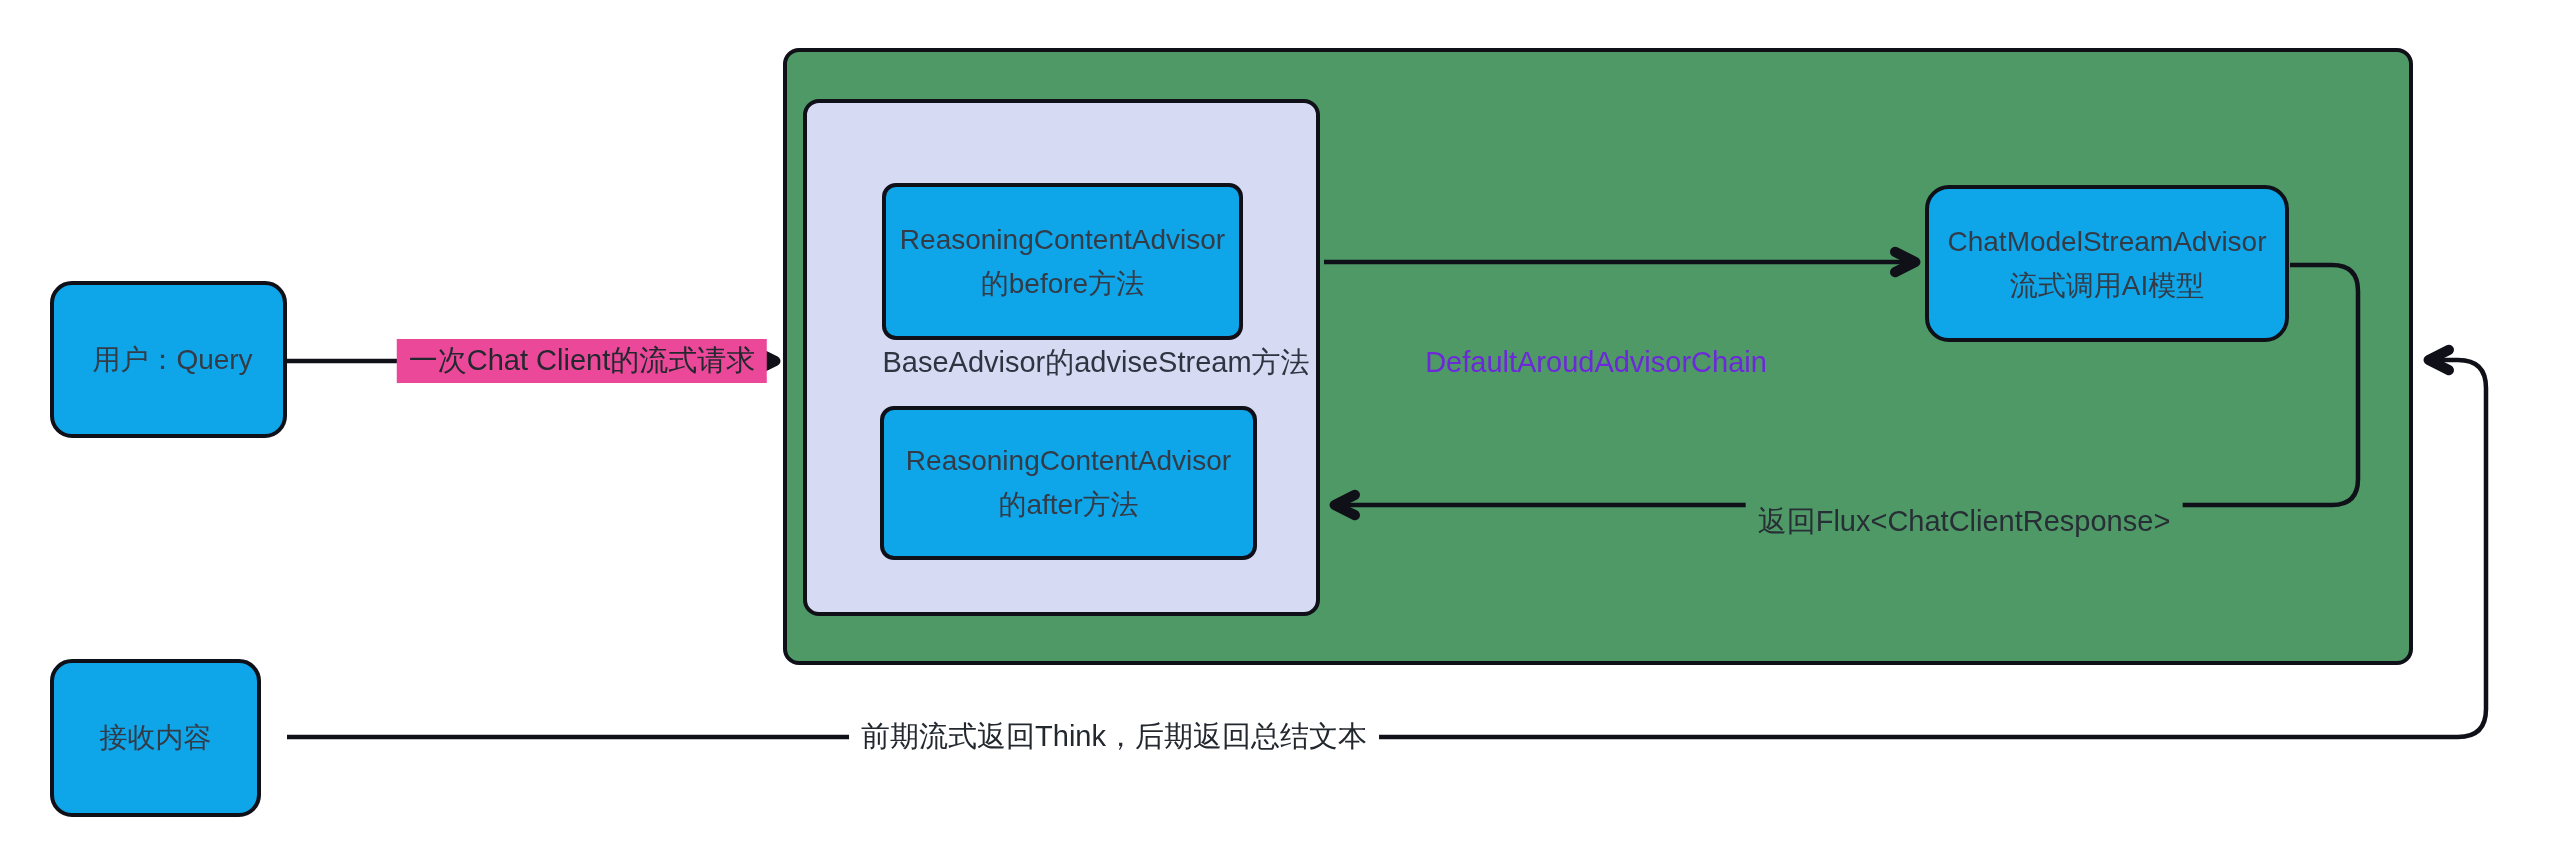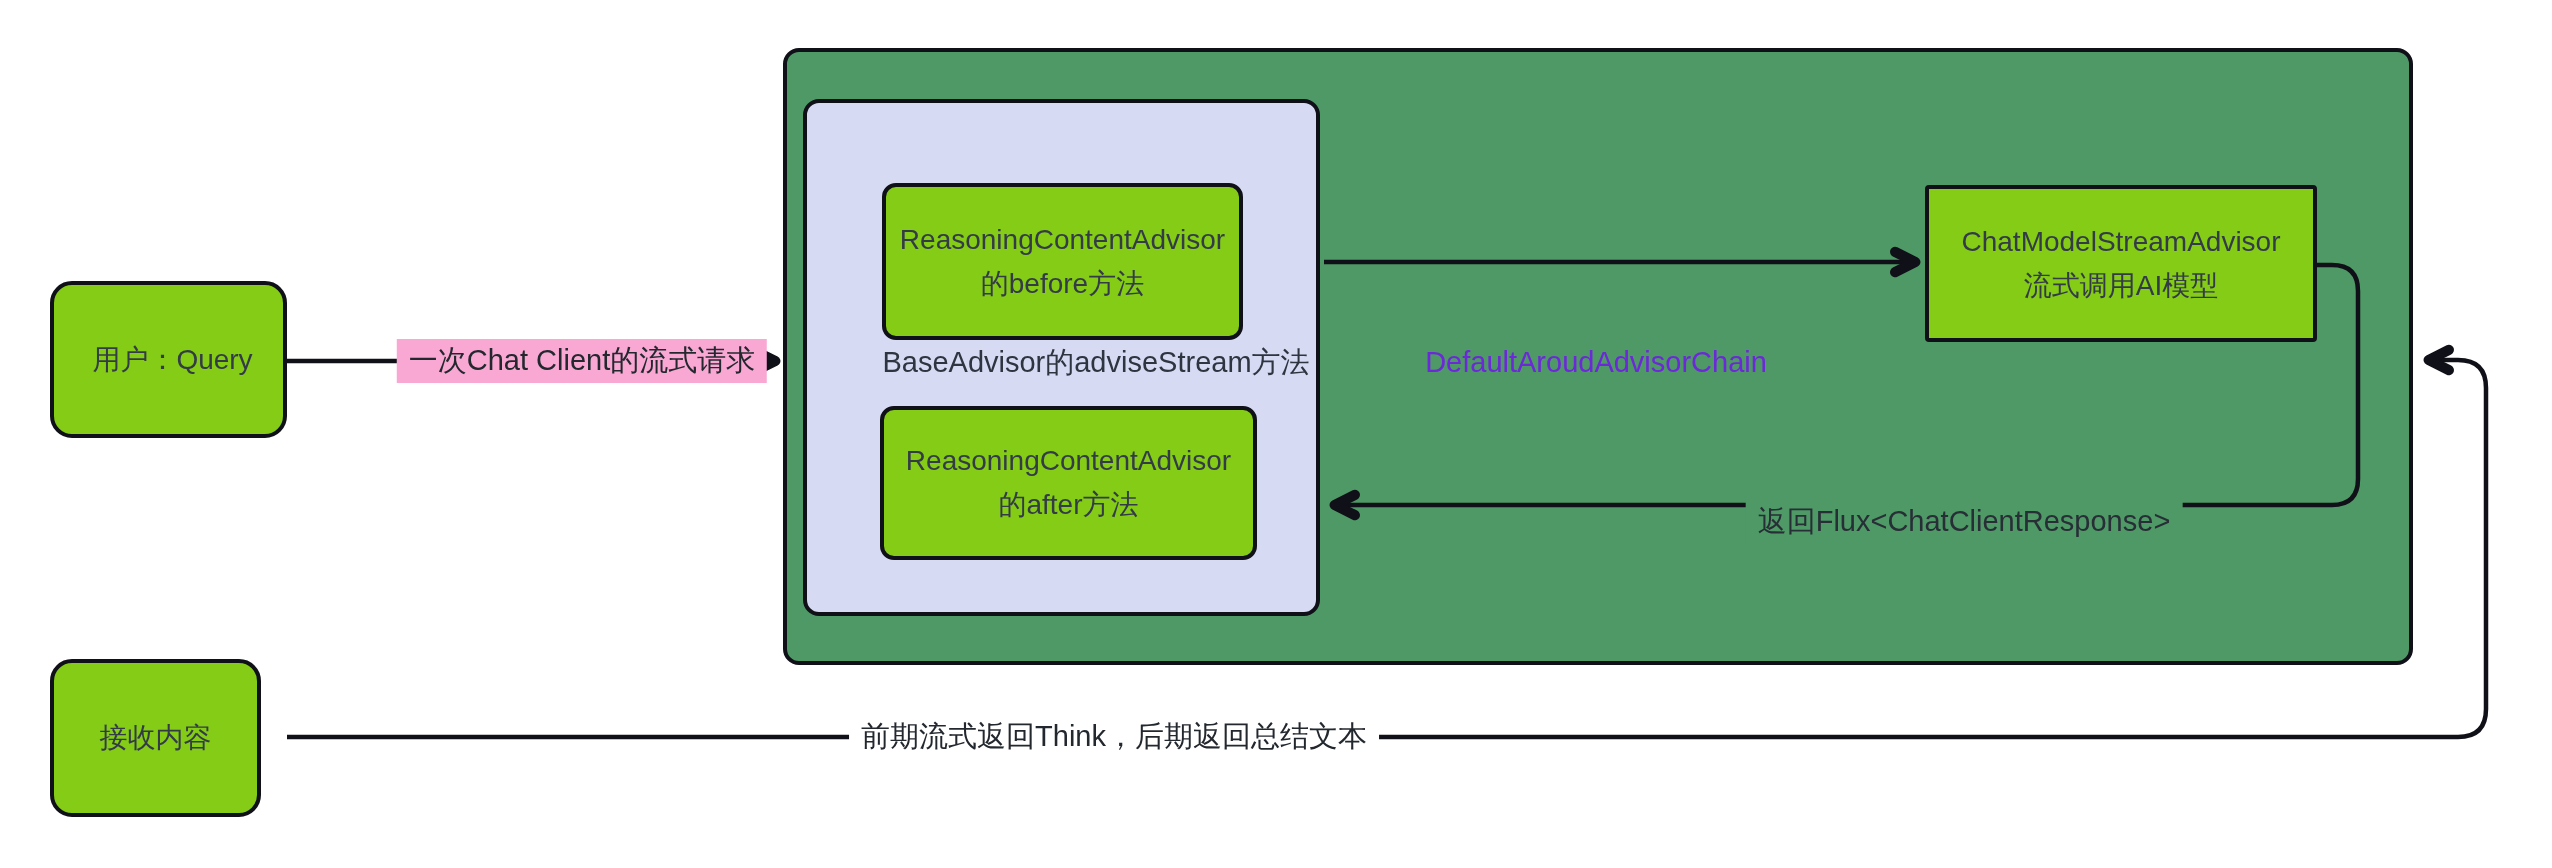"ReasoningContentAdvisor" .box { background: #84cc16 -> #0ea5e9 }
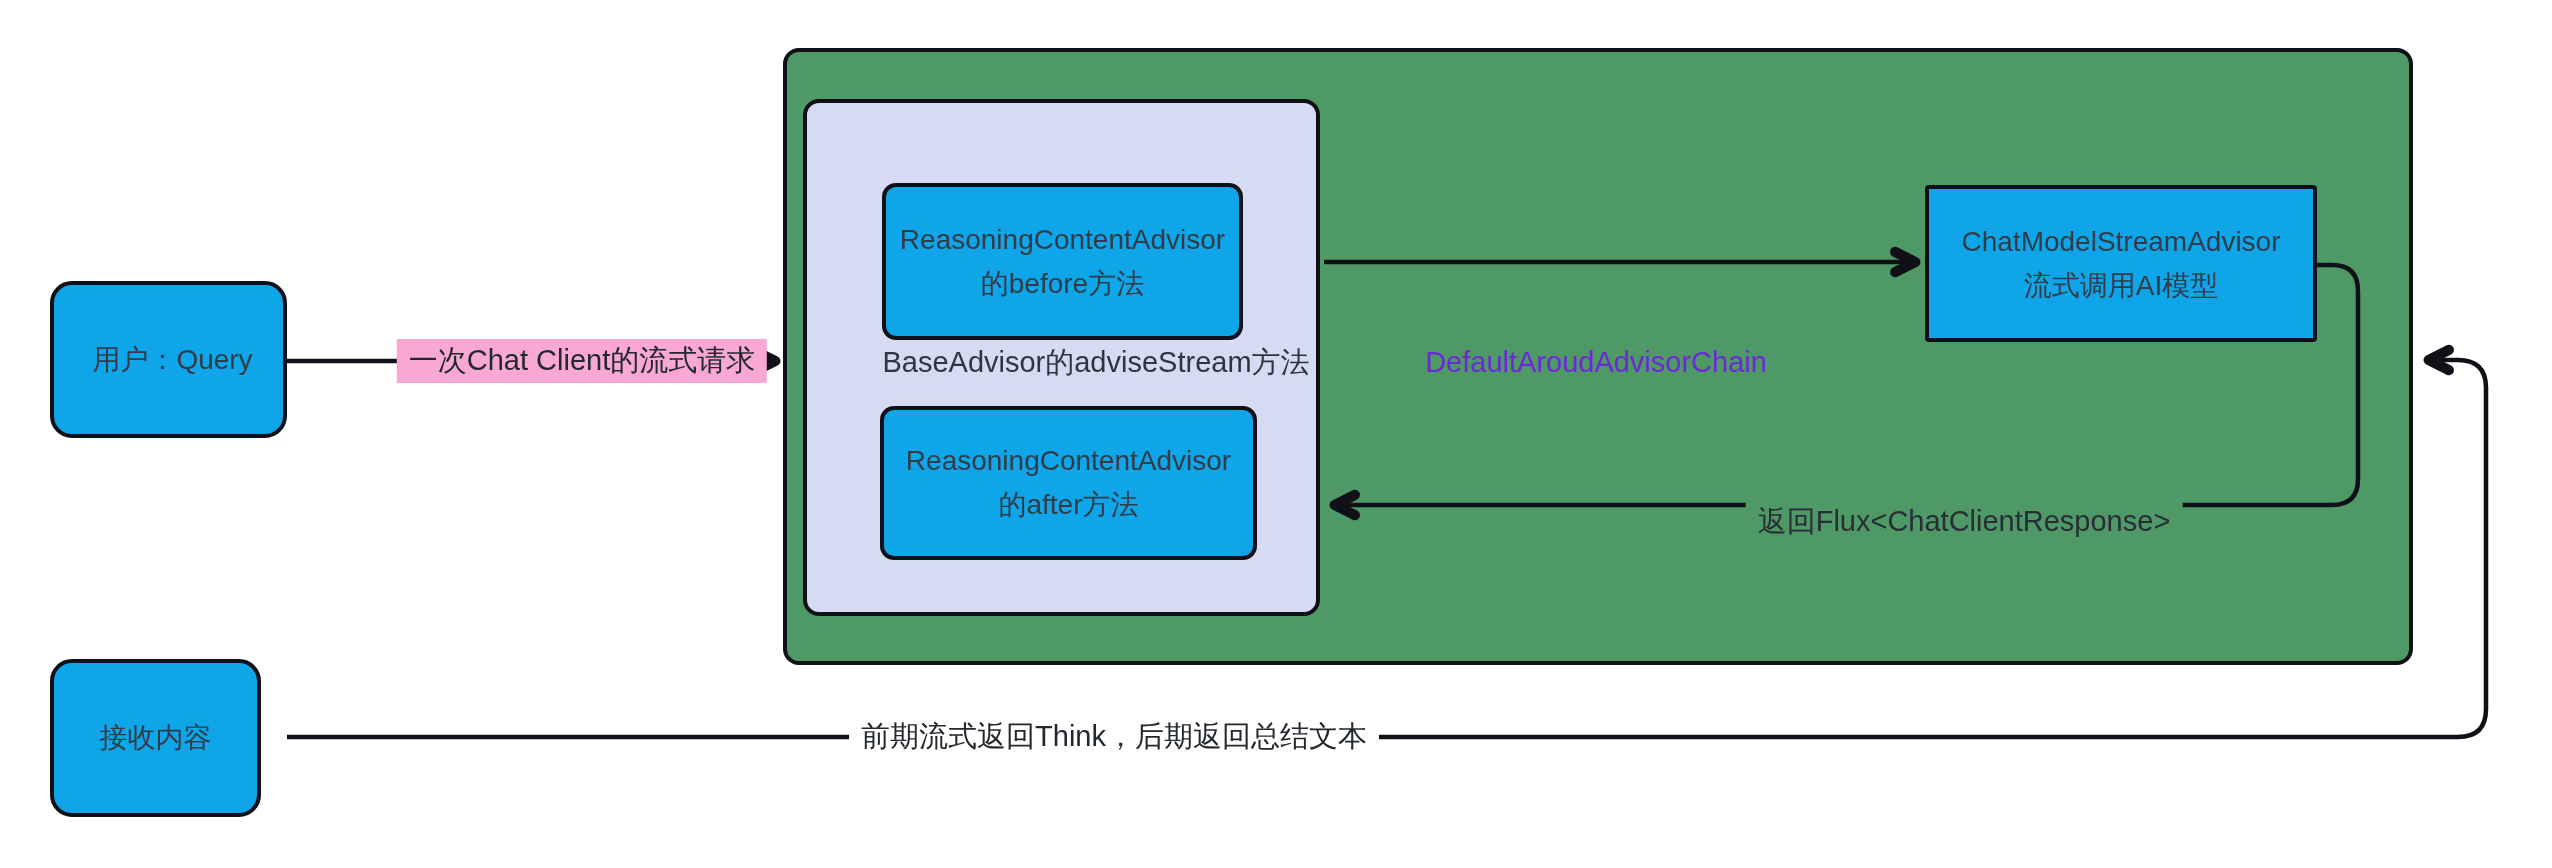"ChatModelStreamAdvisor" #chatmodel-box { border-radius: 4px -> 24px; width: 392px -> 364px }
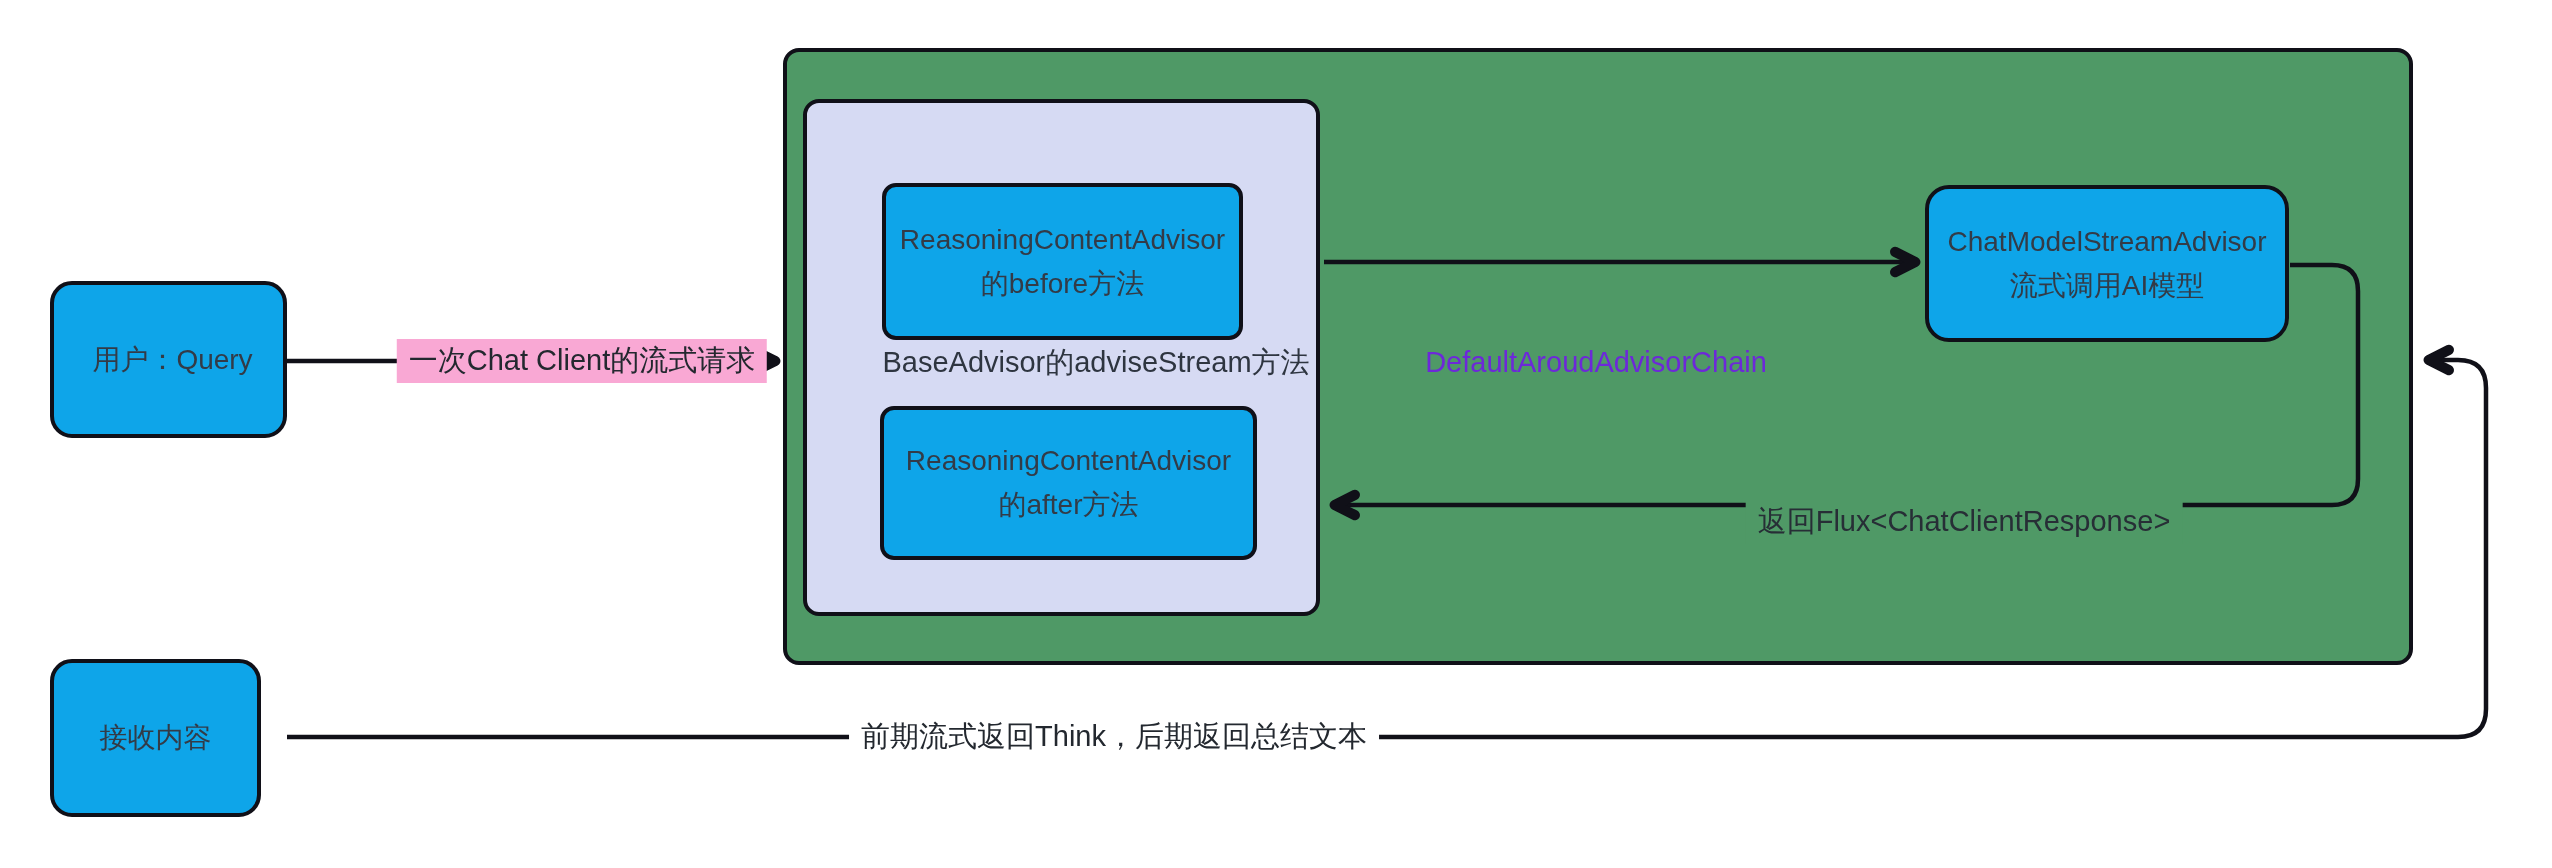"一次Chat Client的流式请求" #label-request { background: #f9a8d4 -> #ec4899 }
